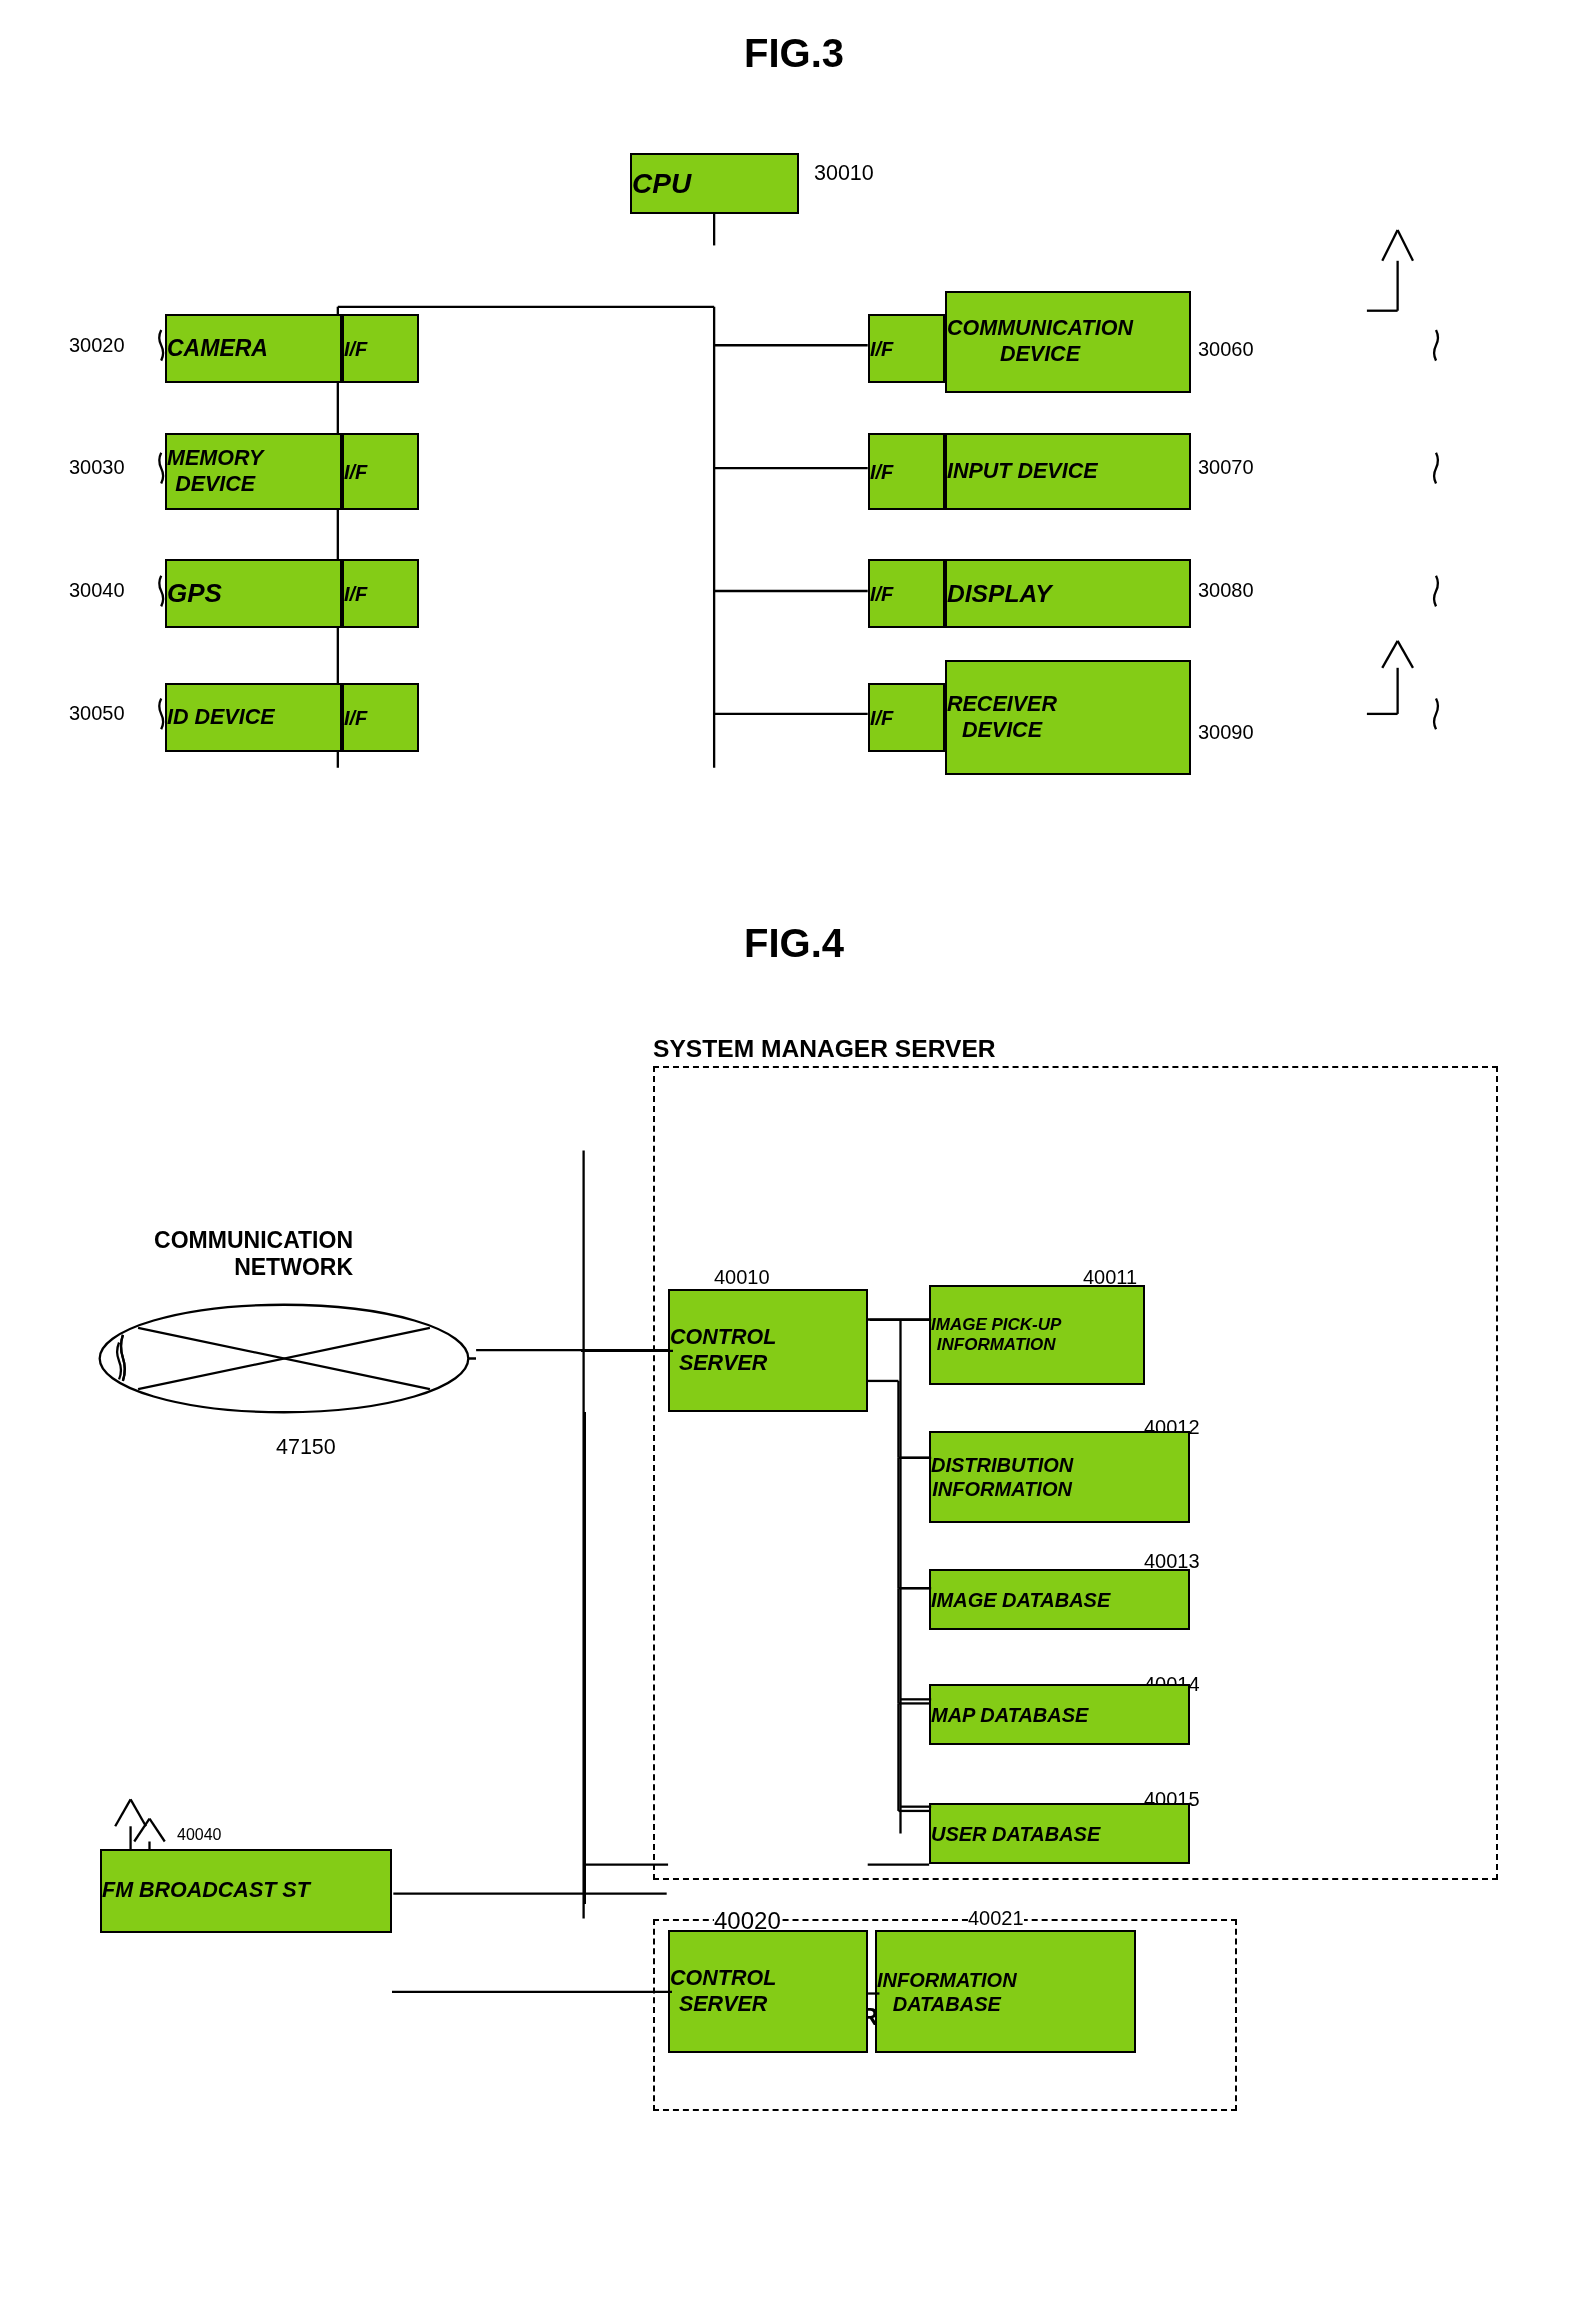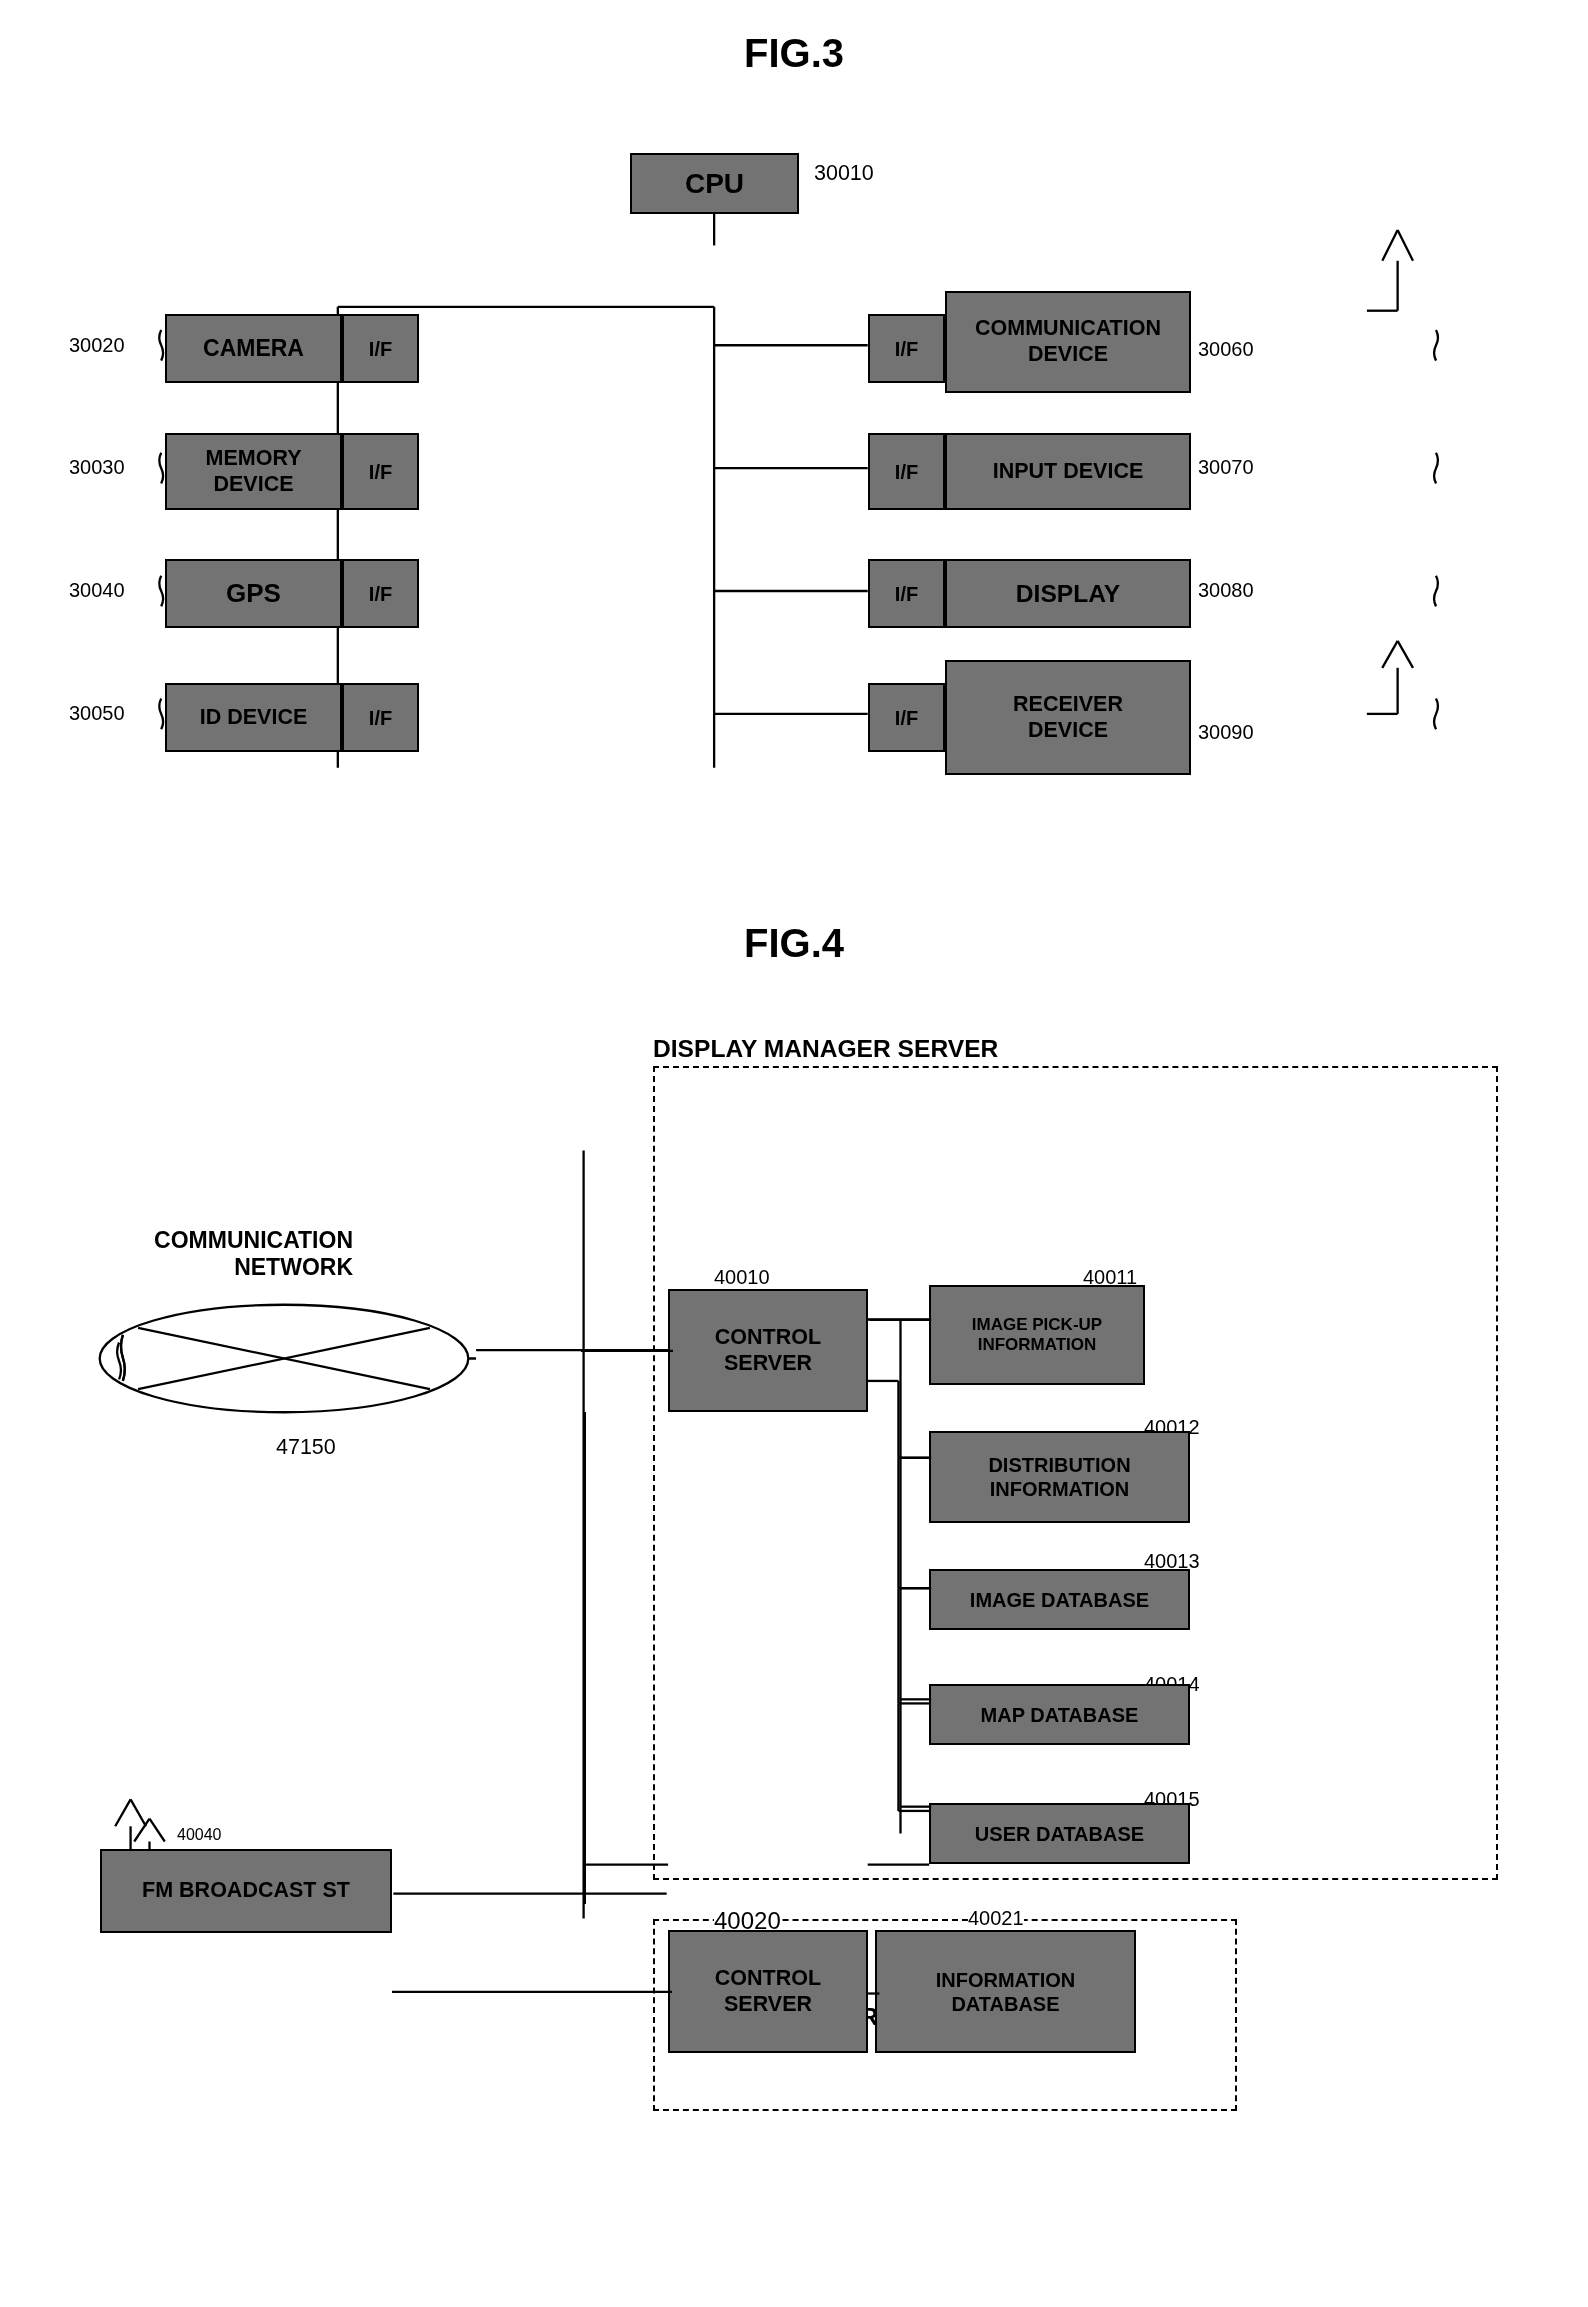"CPU" .box { background: #737373 -> #84cc16; font-style: none -> italic; justify-content: center -> flex-start }
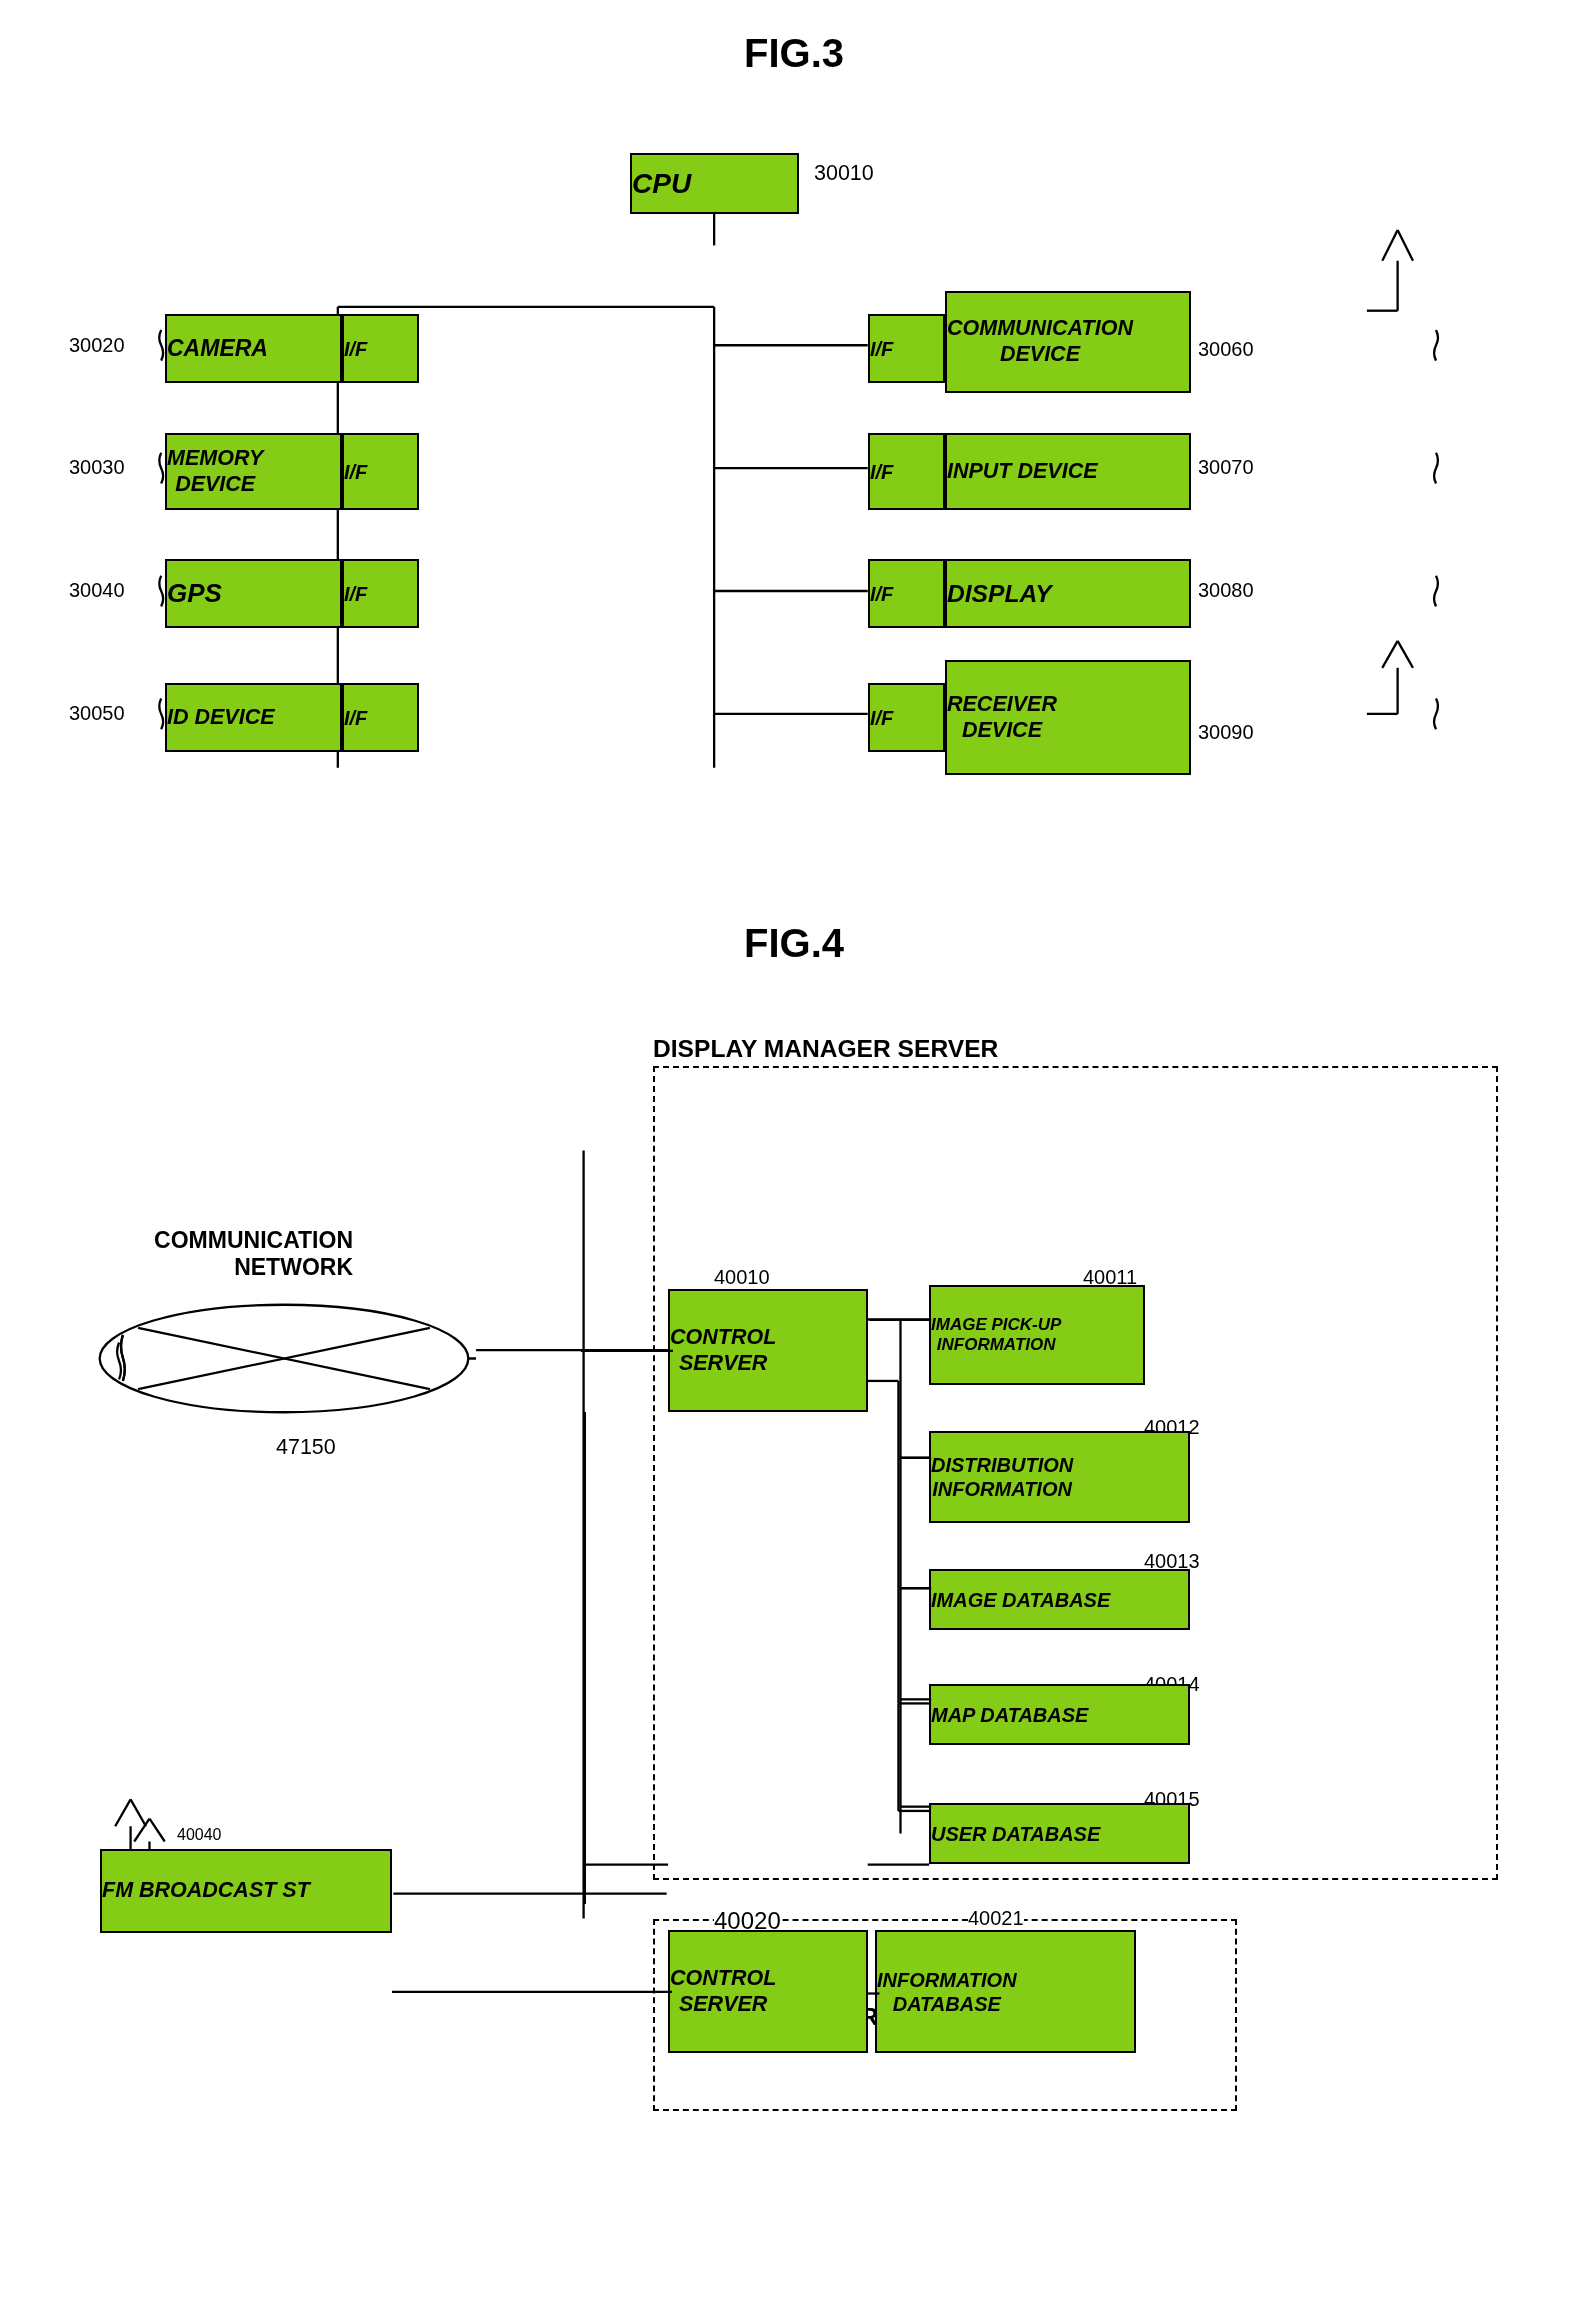"DISPLAY MANAGER SERVER" span { text: DISPLAY -> SYSTEM }
